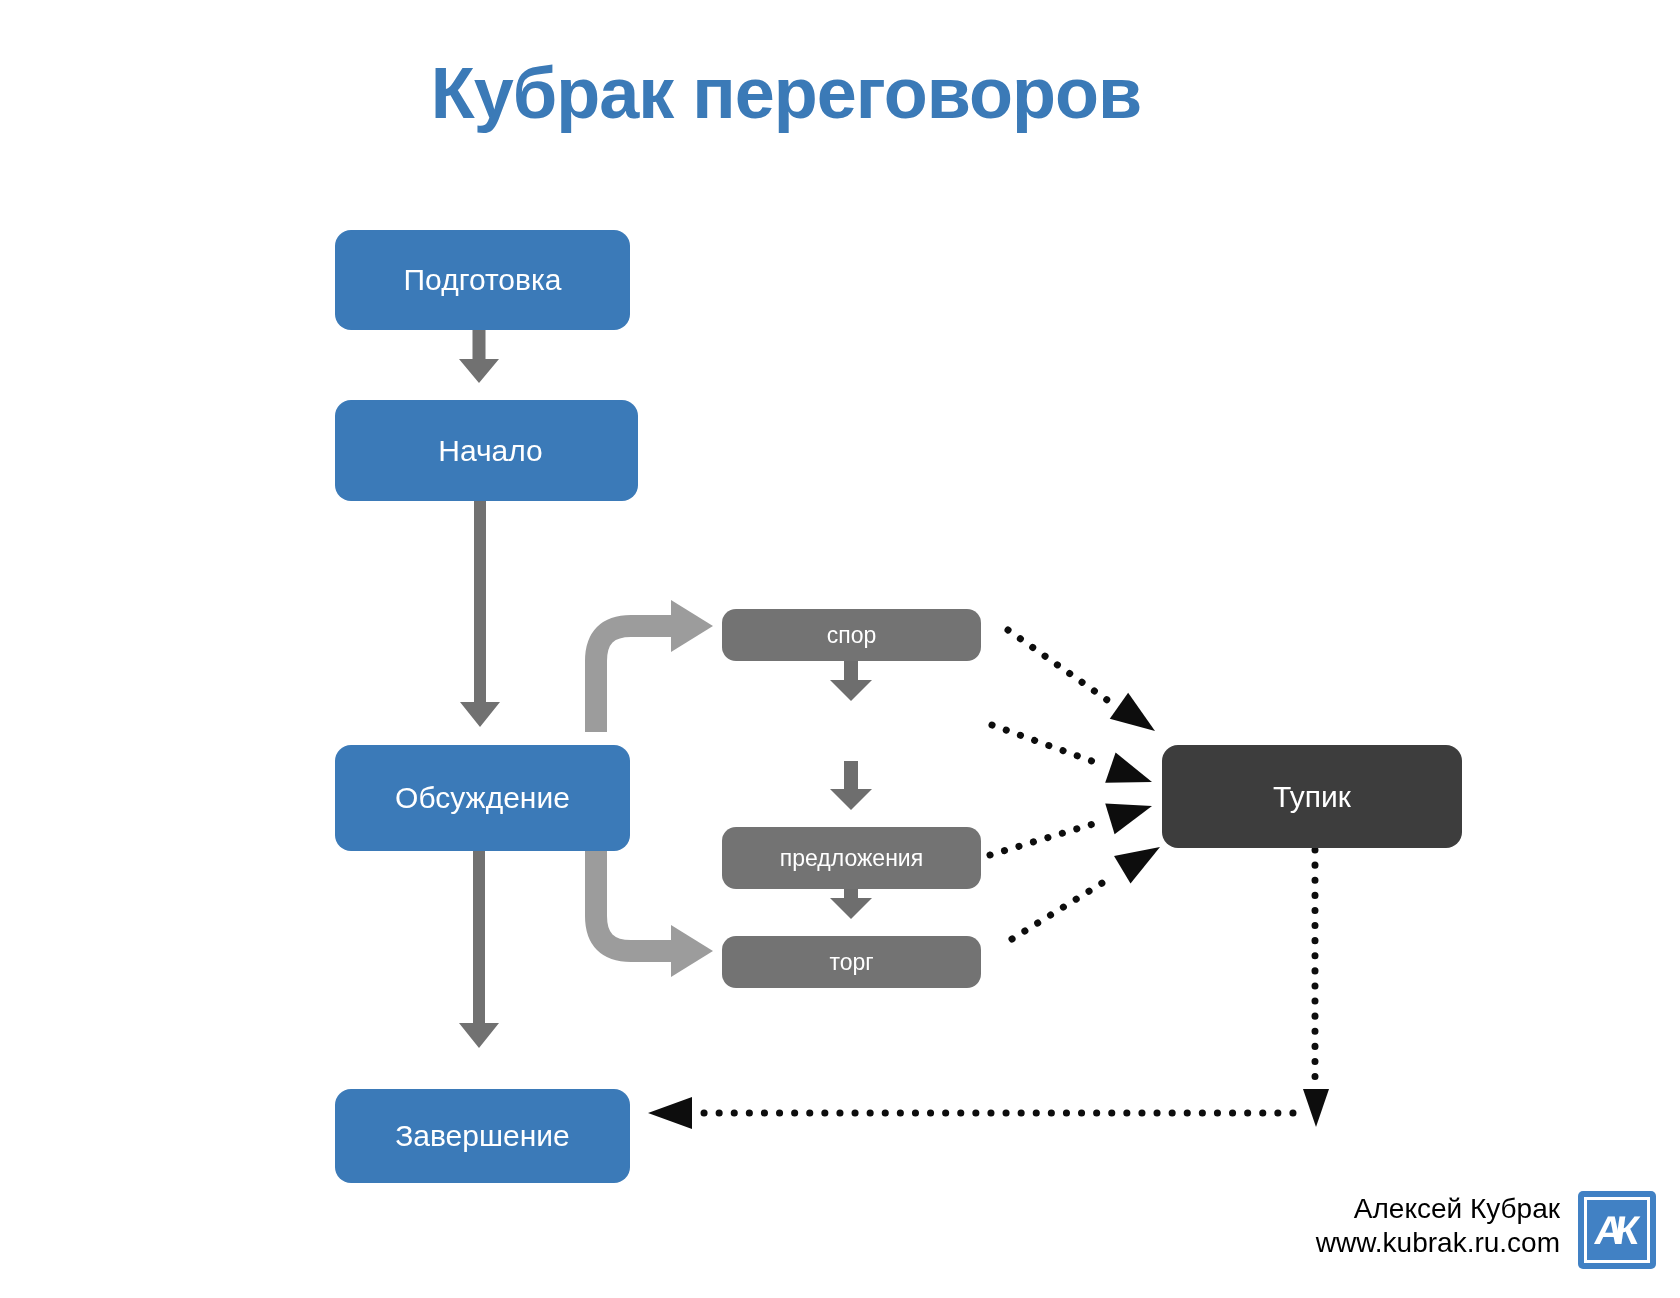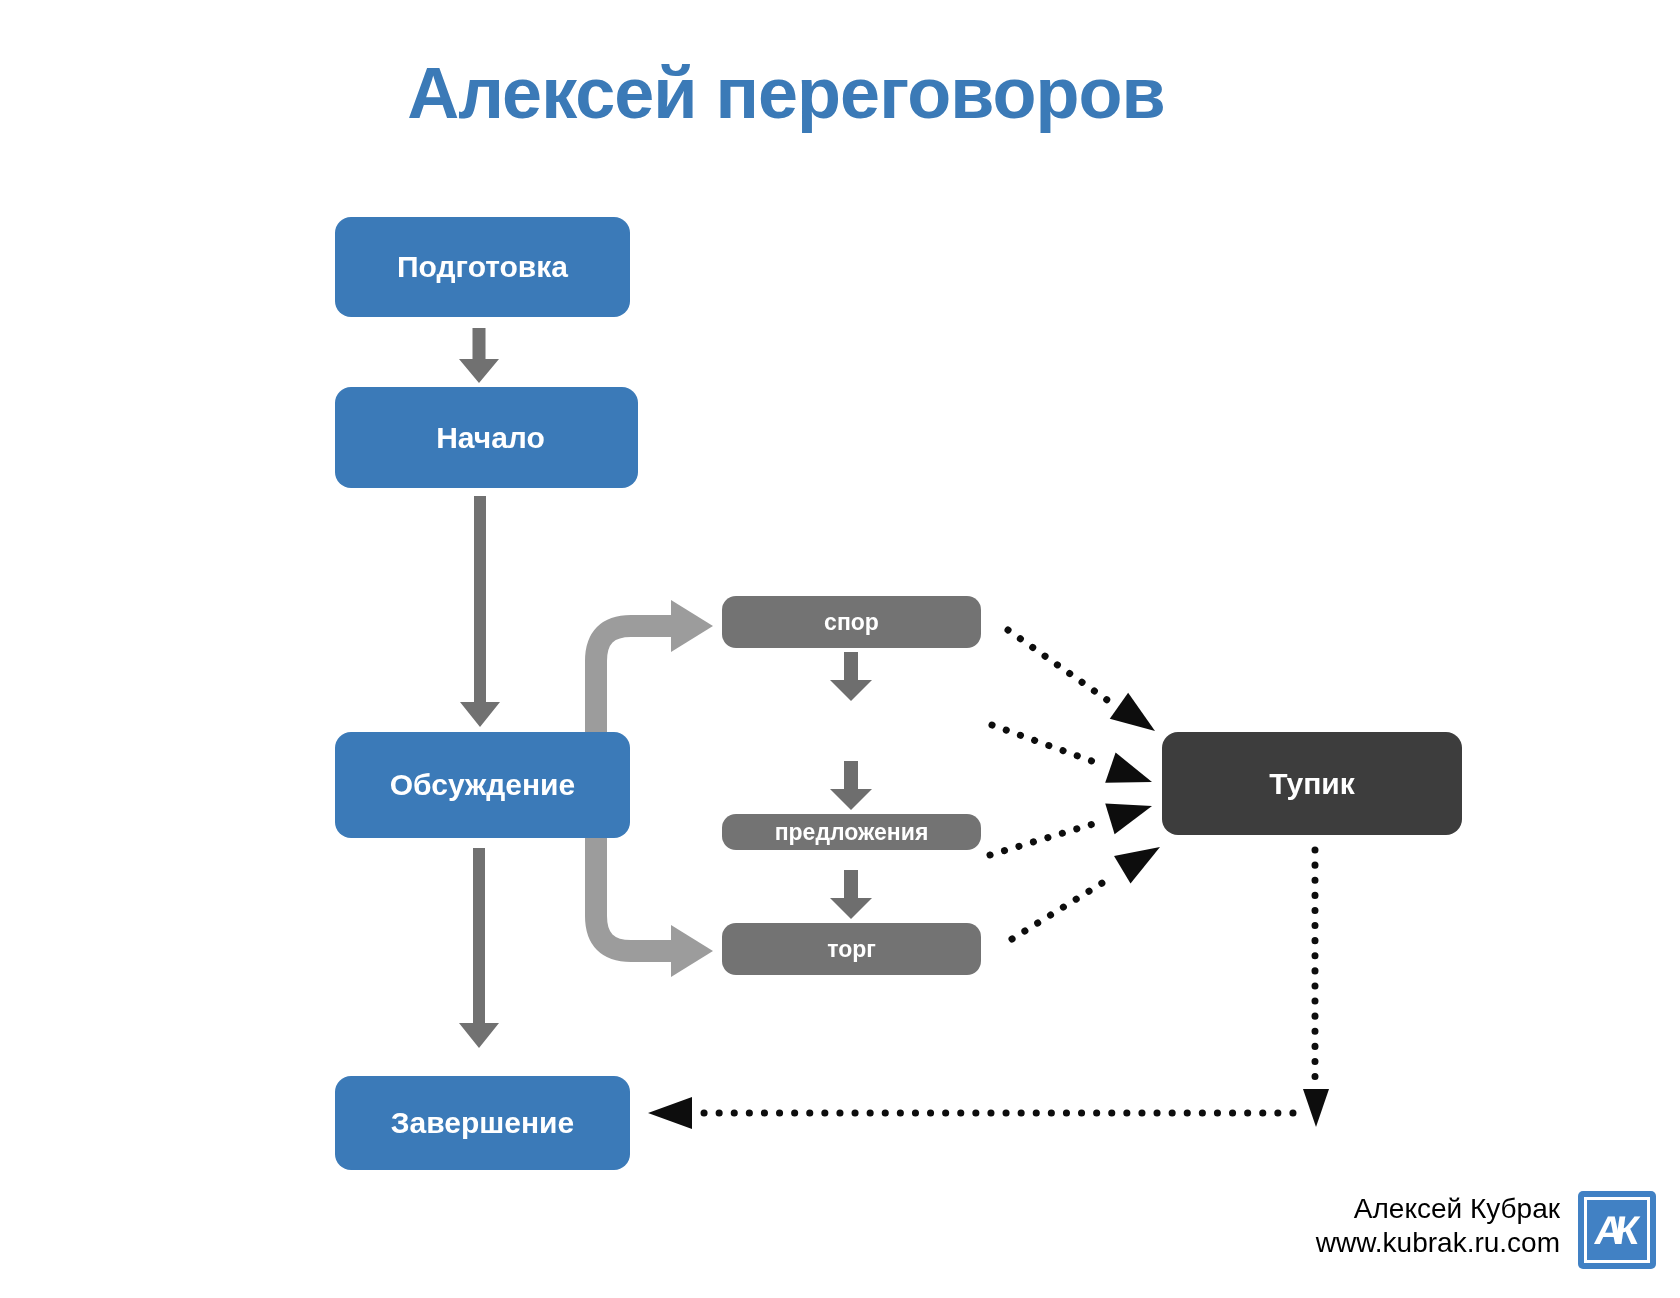"Алексей переговоров" h1.title { text: Алексей -> Кубрак }
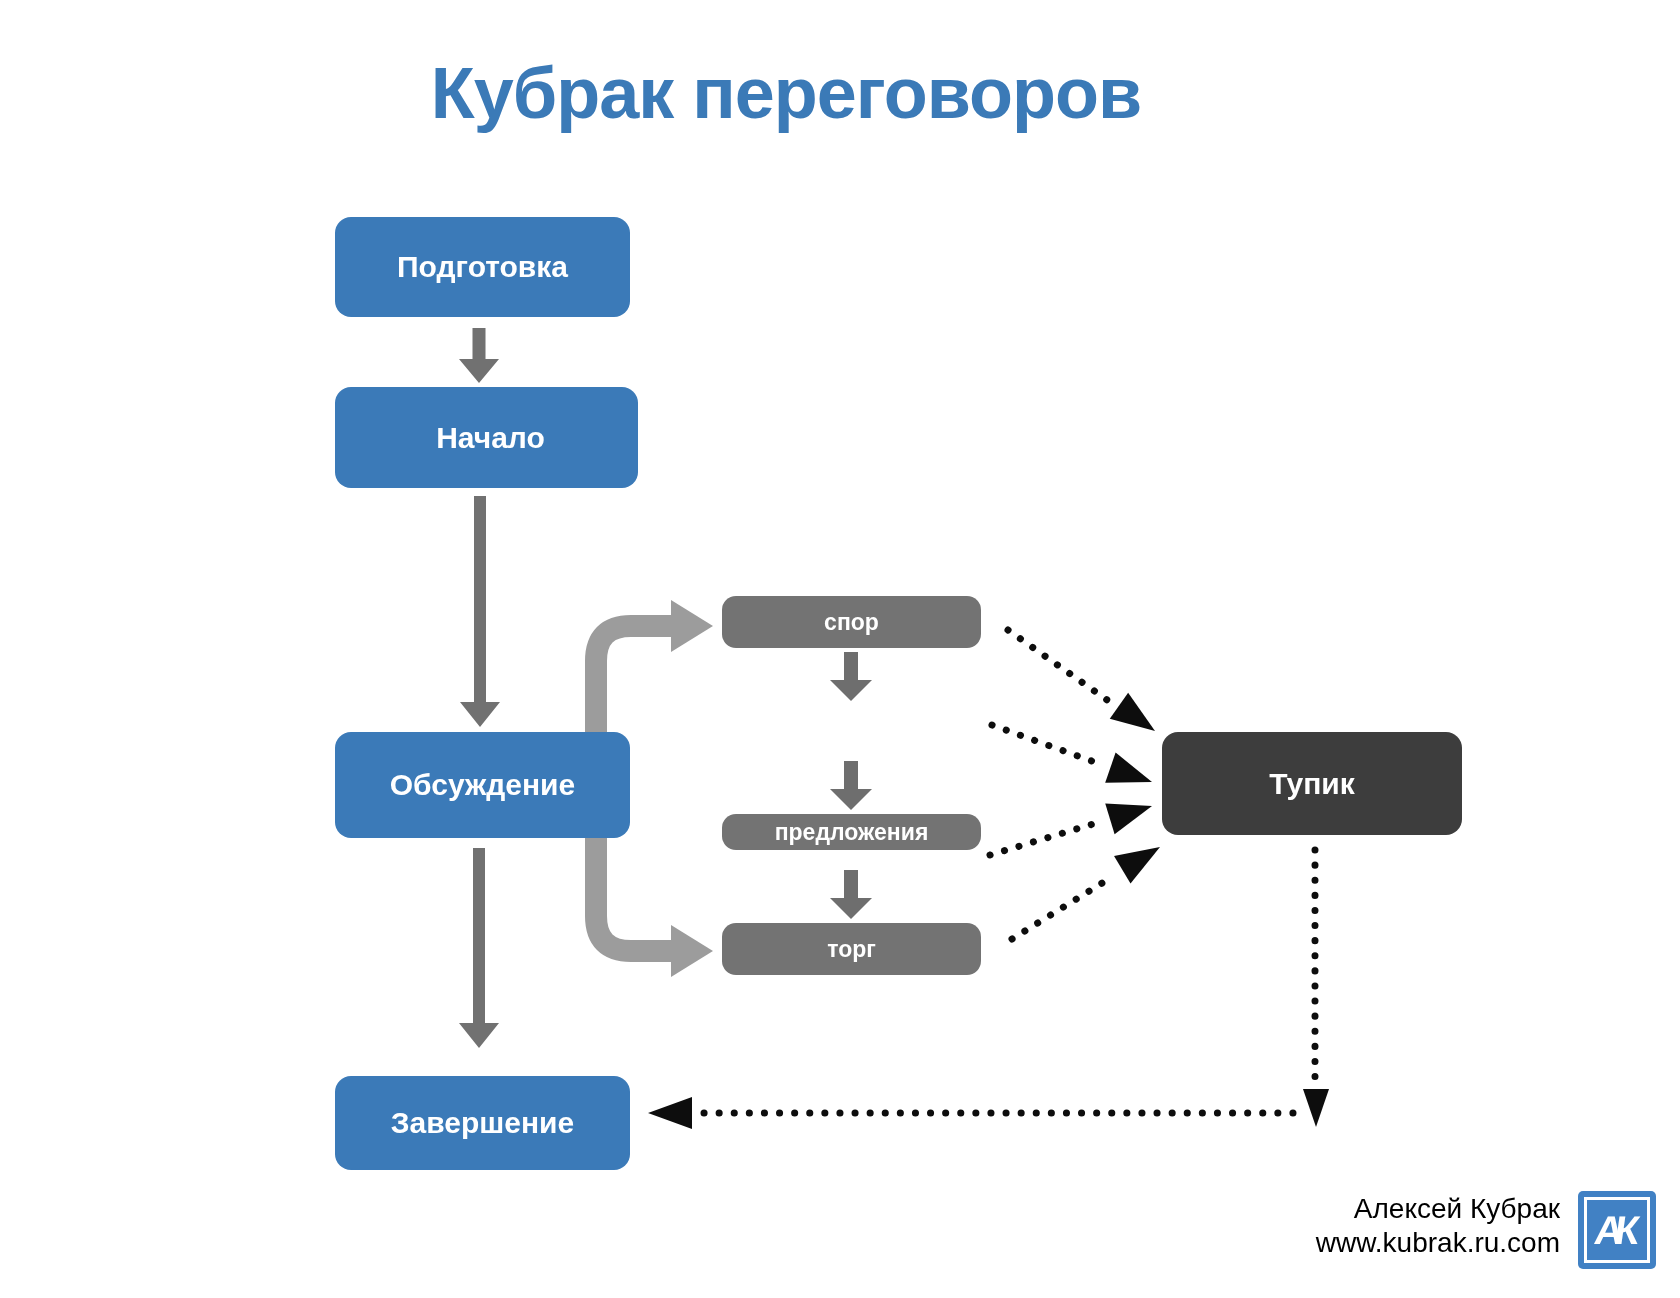"Подготовка" .node { font-weight: bold -> normal; margin-top: none -> 13px }
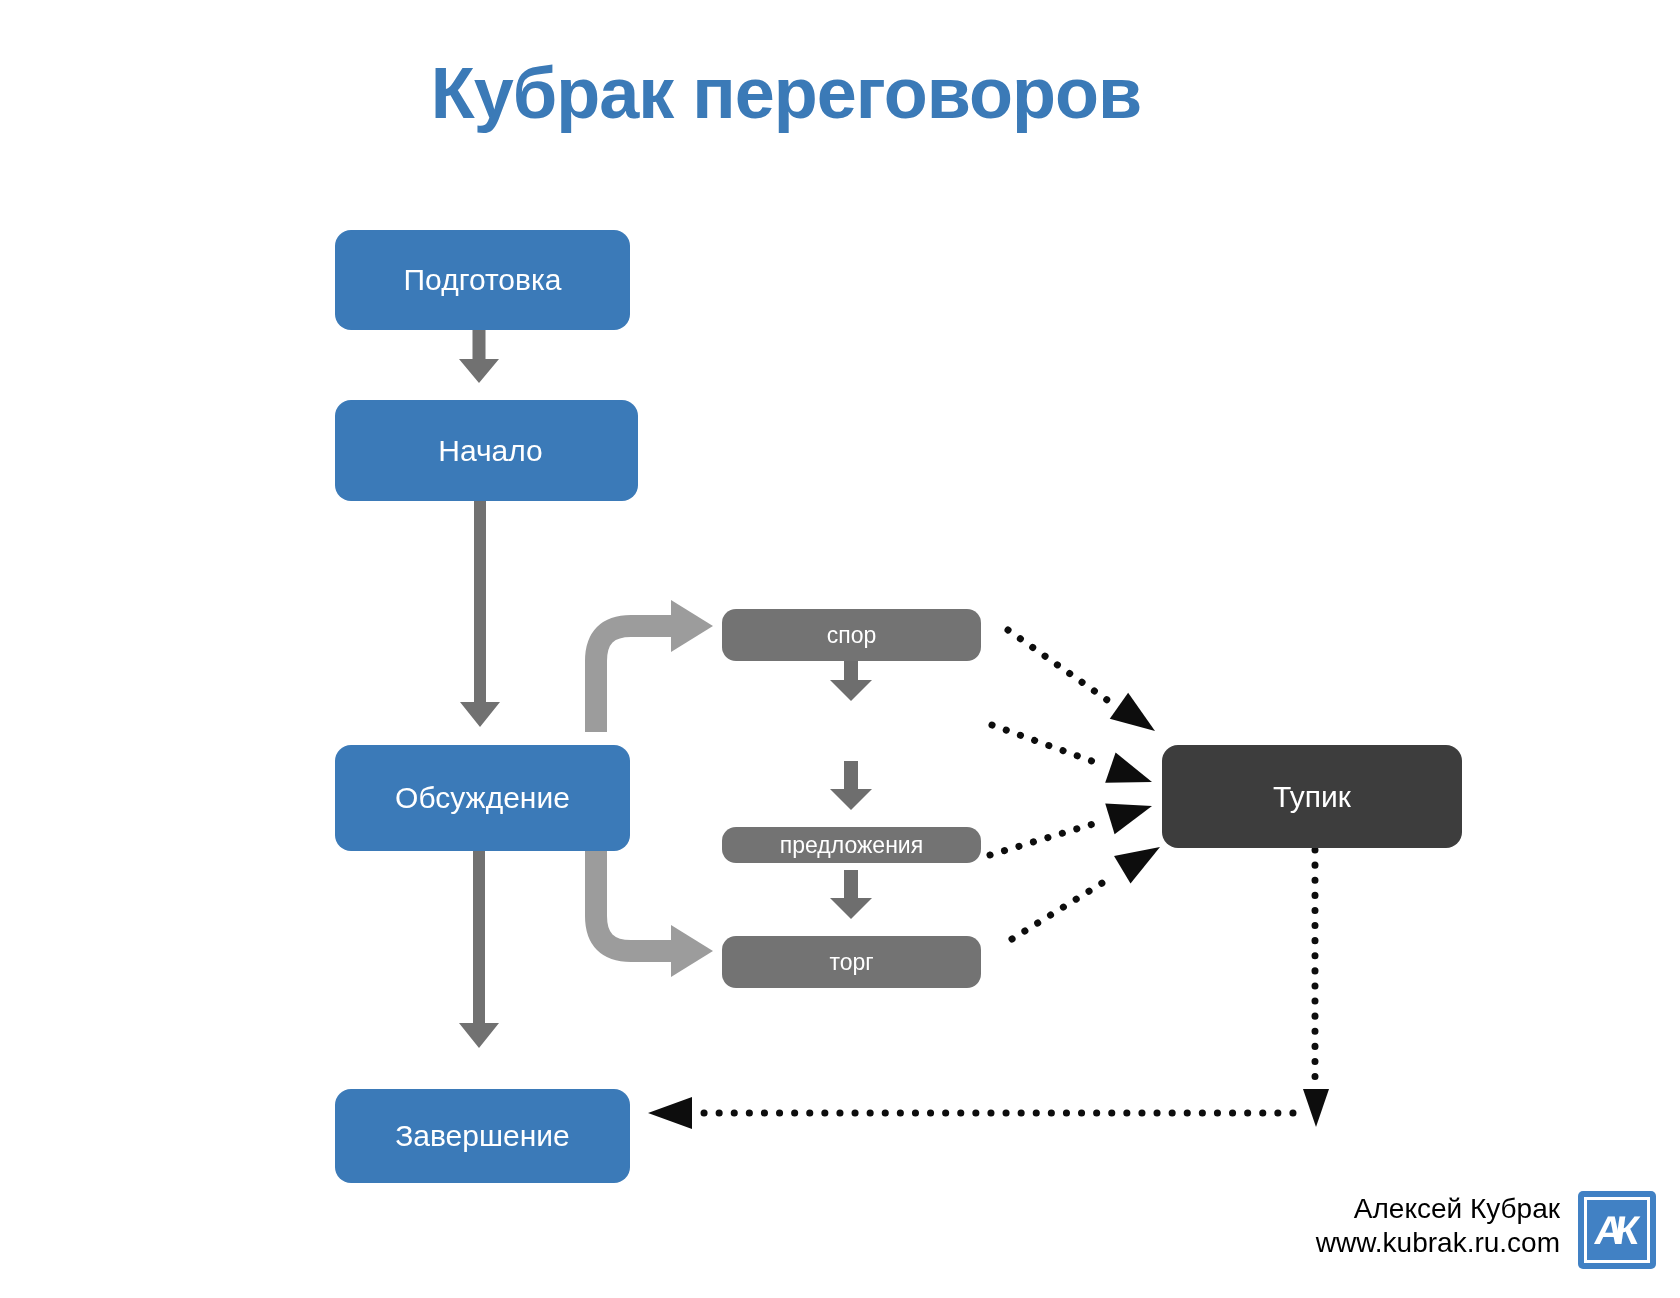"предложения" .n-predlozheniya { height: 36px -> 62px }
